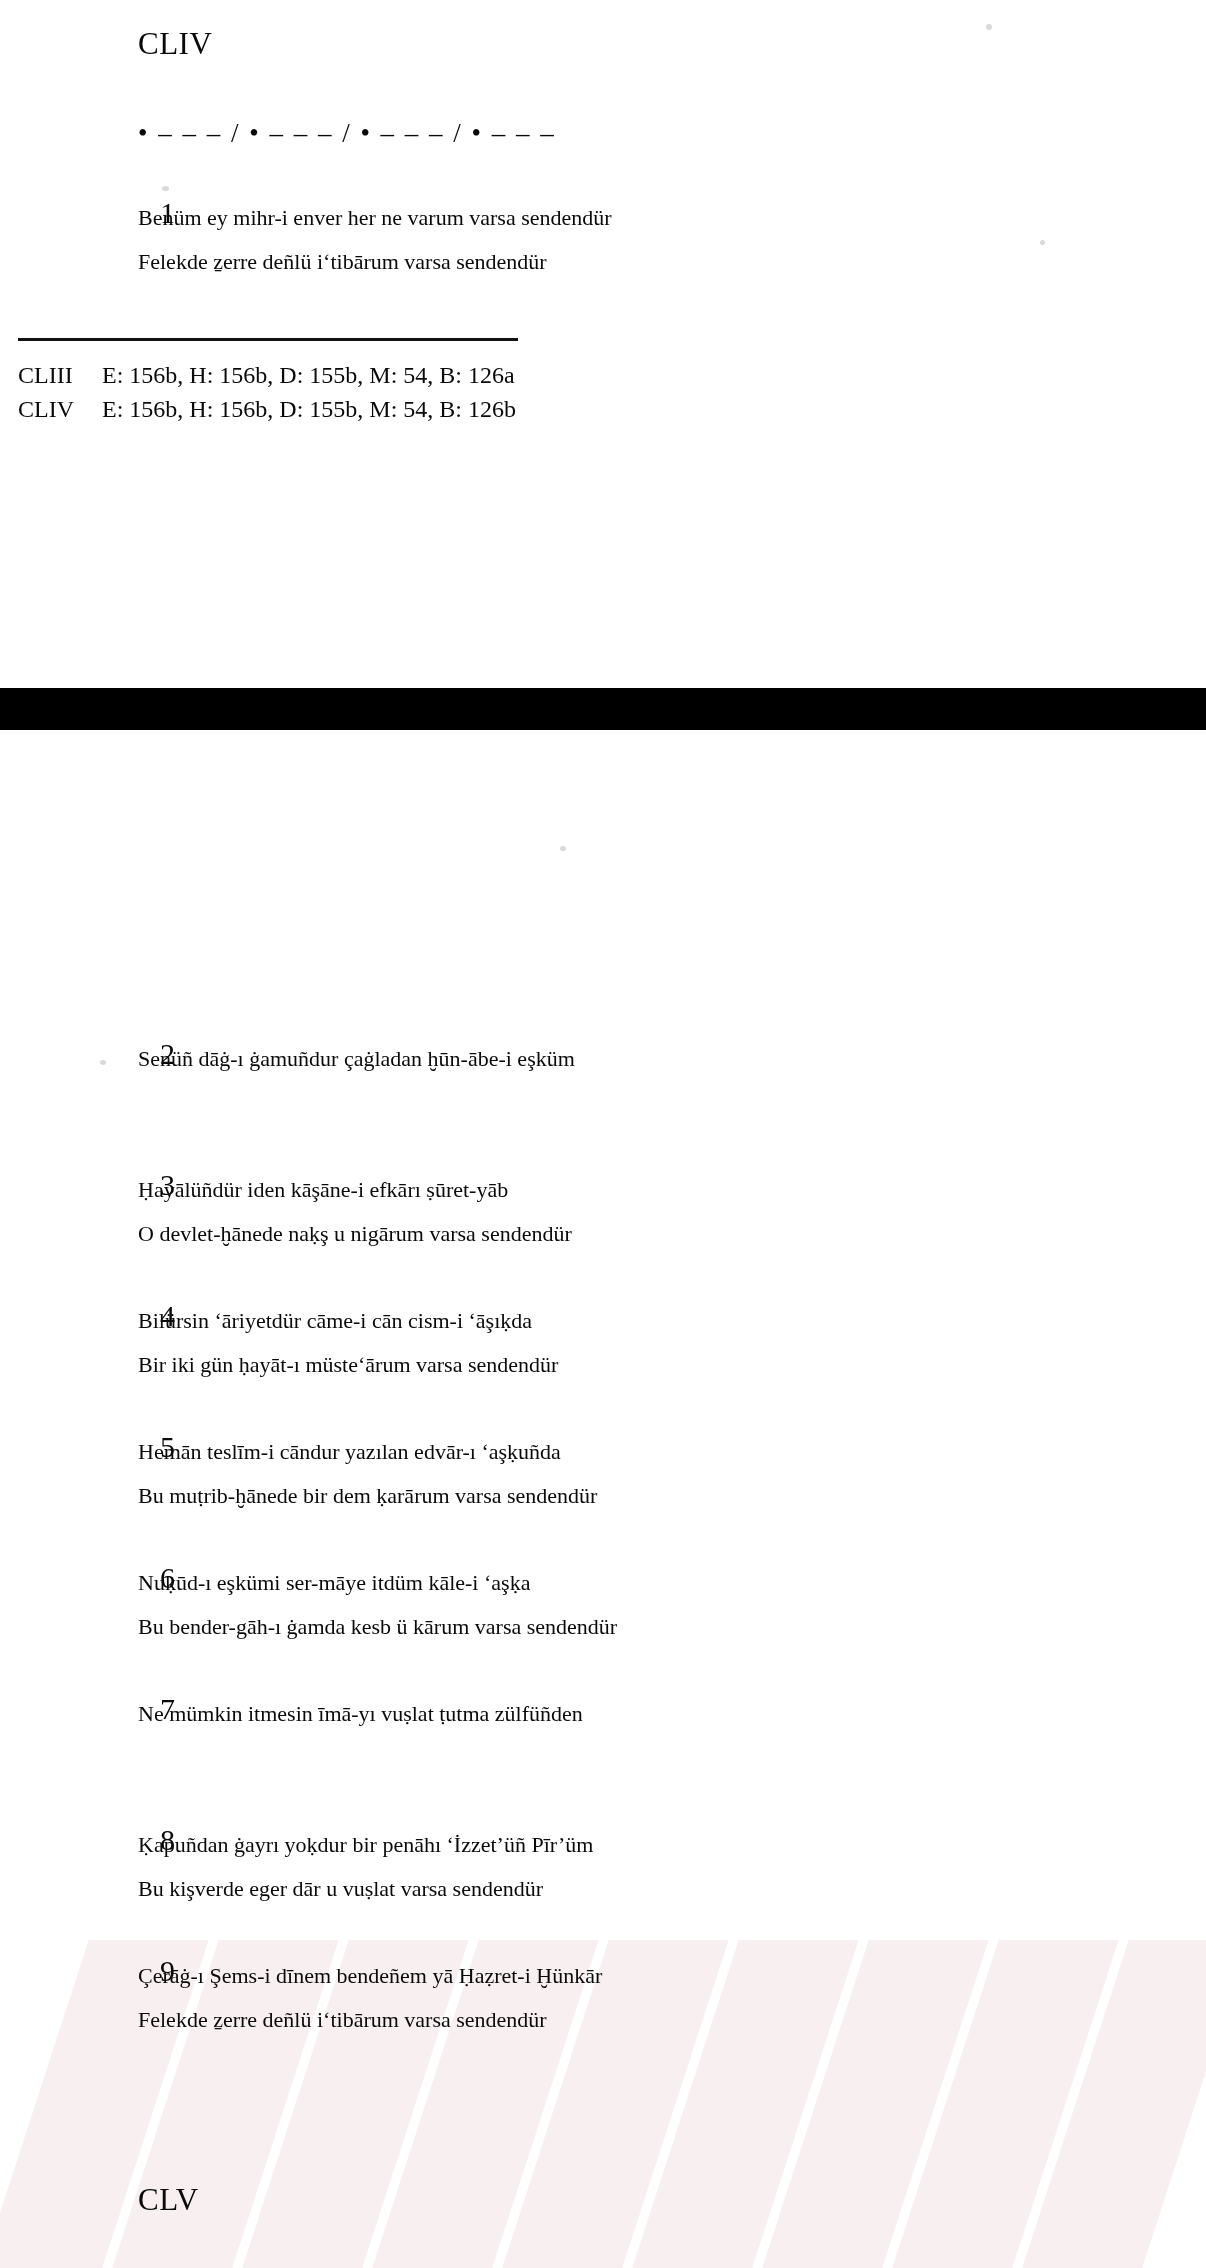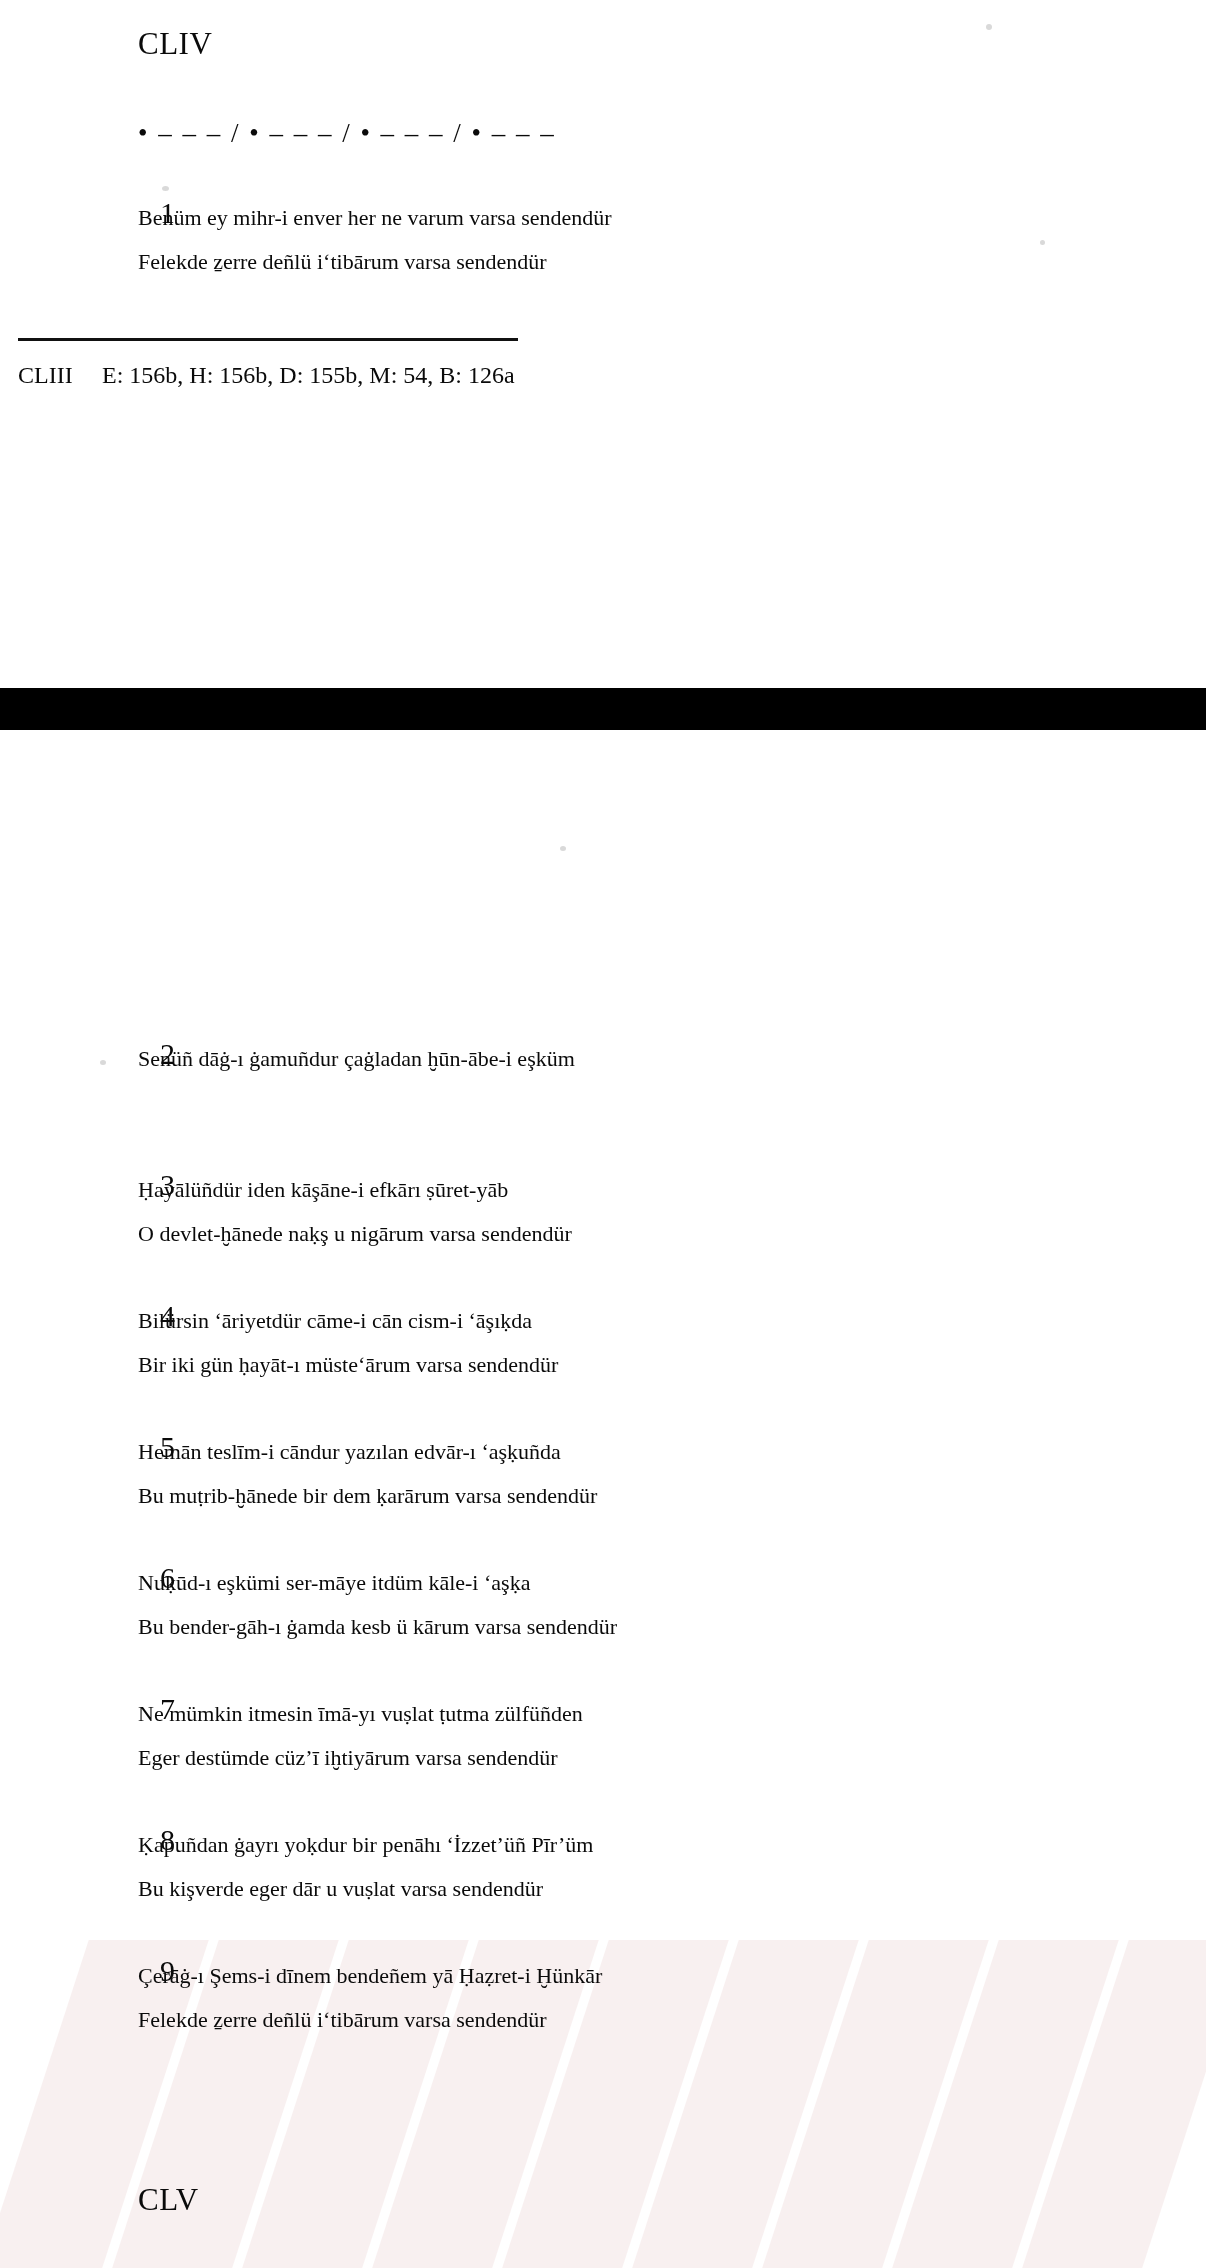"CLIV E: 156b, H: 156b," div.footnote { html: none -> <div> <span>CLIV</span><span>E: 156b, H: 156b, D: 155b, M: 54, B: 126b</span> </div> }
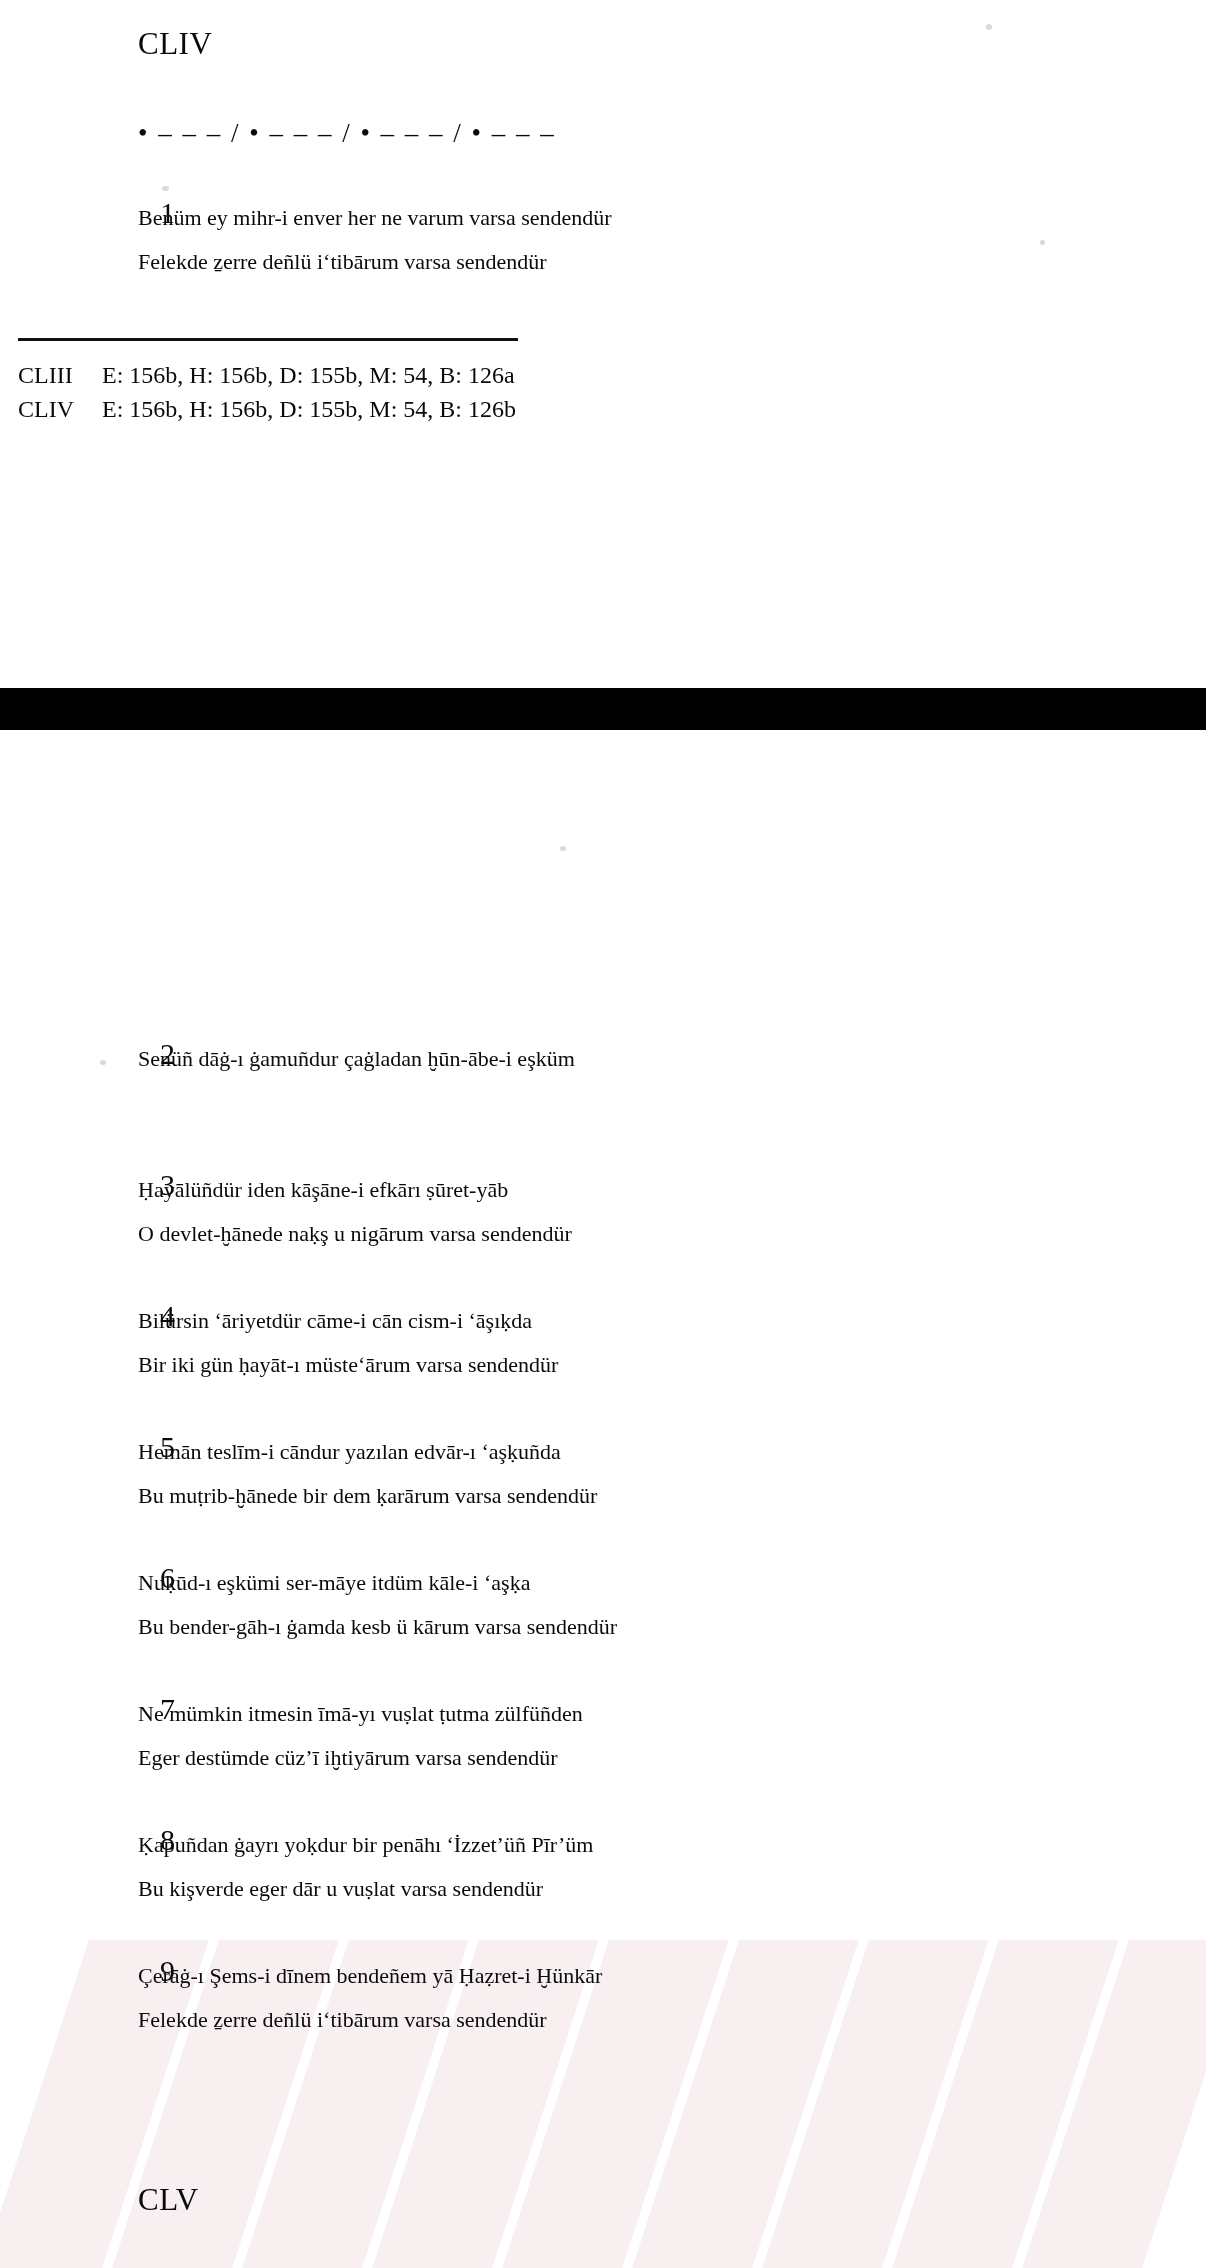"Eger destümde cüz’ī iḫtiyārum varsa" div.verse { html: <div>Eger destümde cüz’ī iḫtiyārum varsa sendendür</div> -> none }
